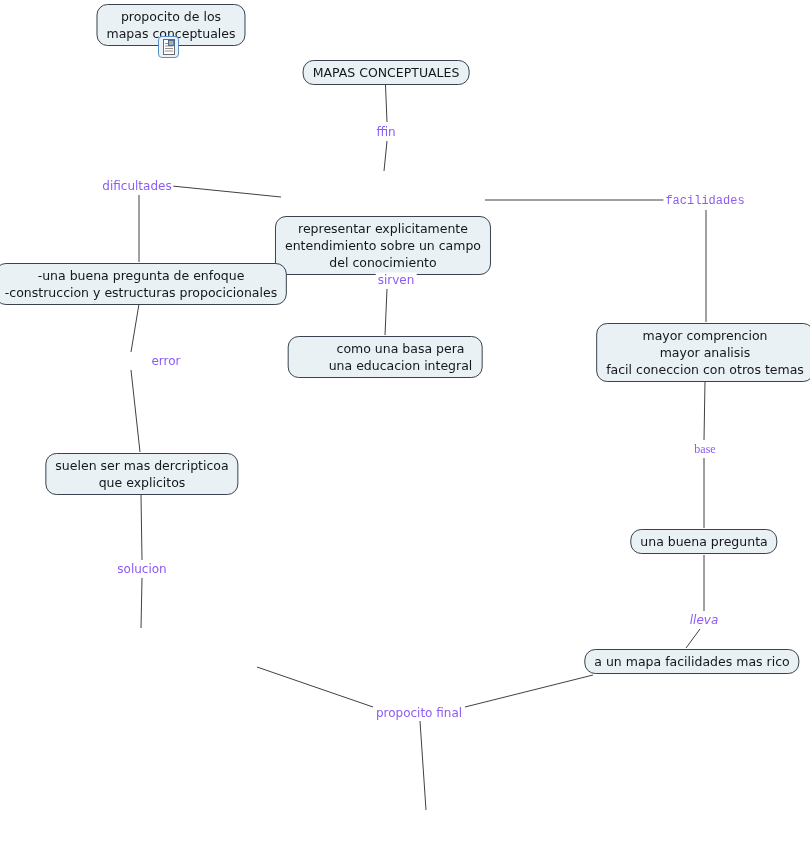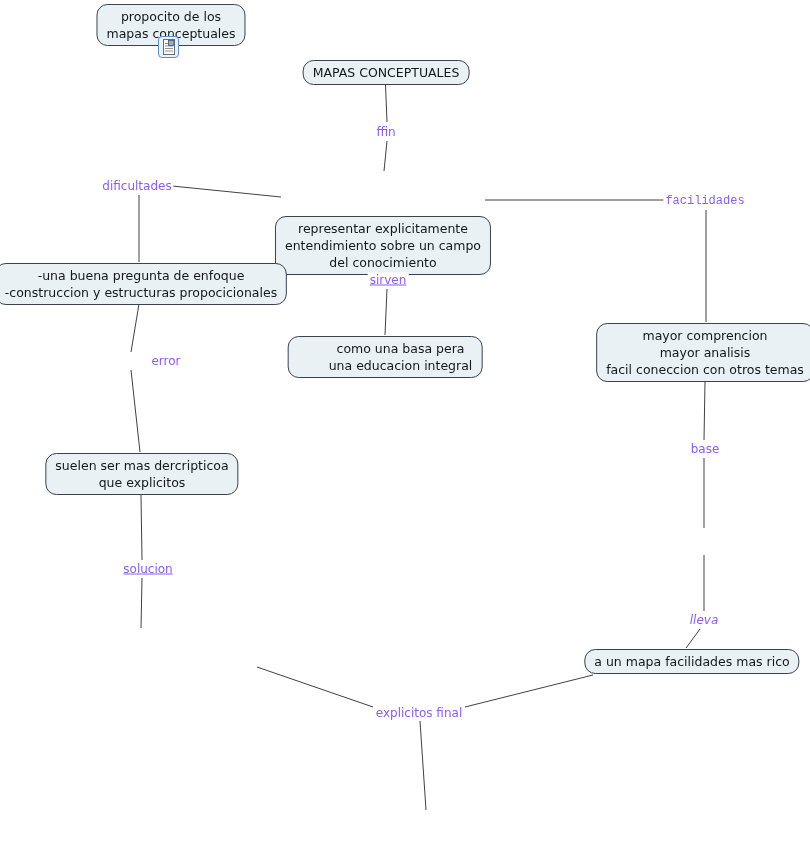"sirven" #l-sirven { left: 388px -> 396px; text-decoration: underline -> none }
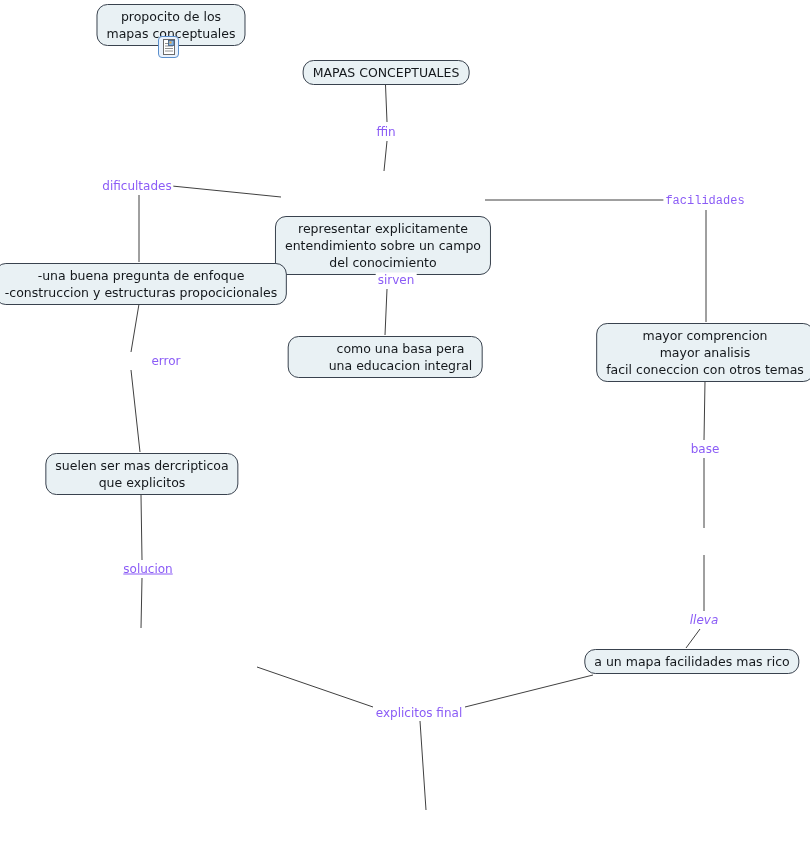"base" #l-base { font-family: none -> Liberation Serif, serif }
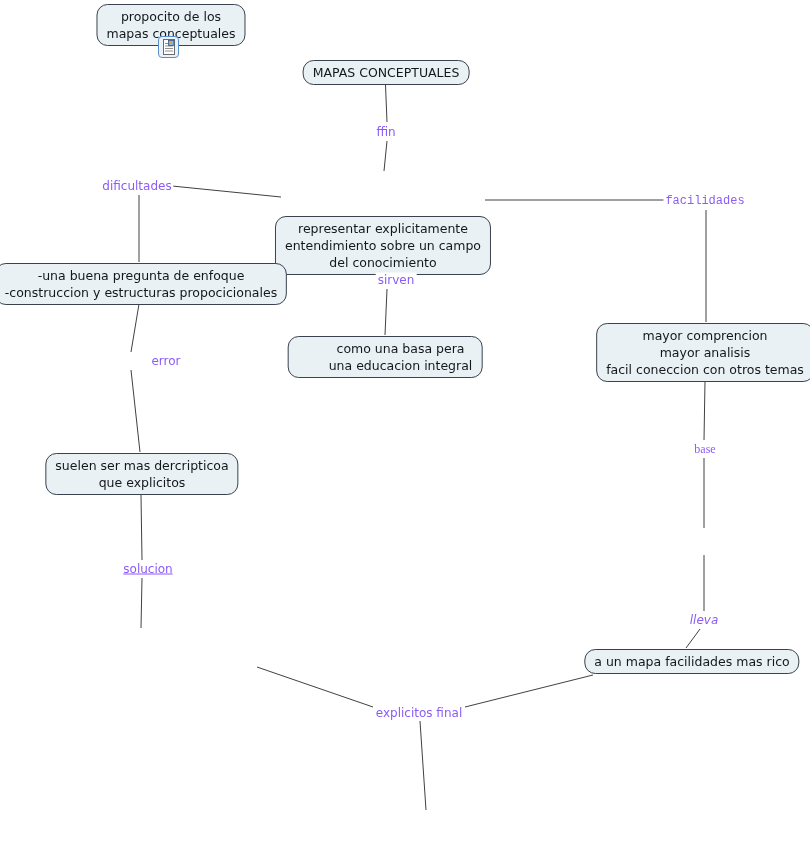"una buena pregunta" div.concept { html: none -> <div>una buena pregunta</div> }
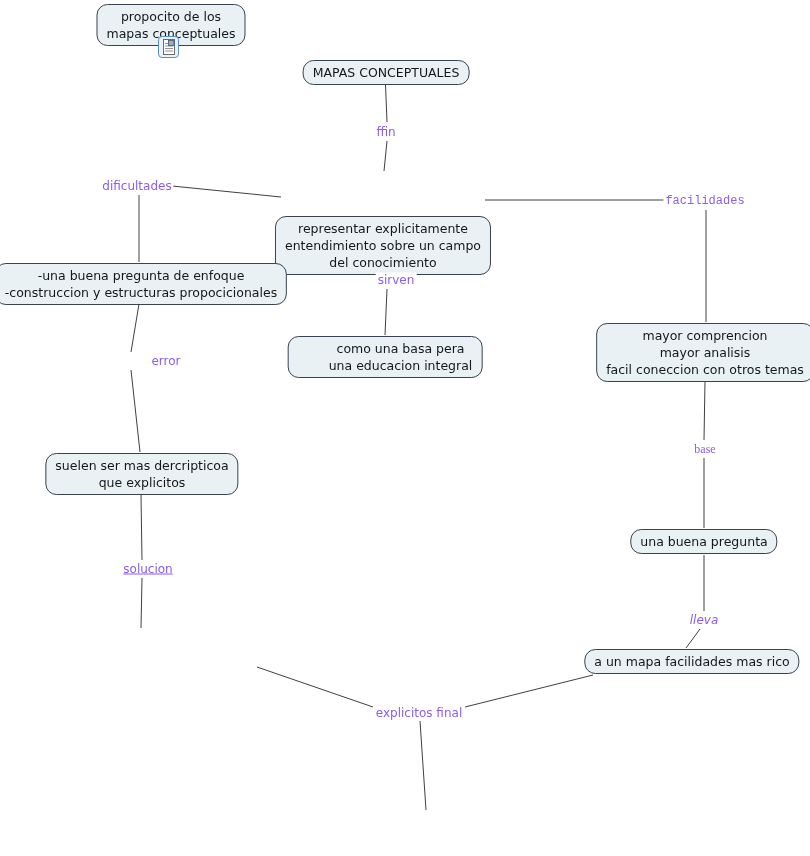"solucion" #l-solucion { left: 148px -> 142px; text-decoration: underline -> none }
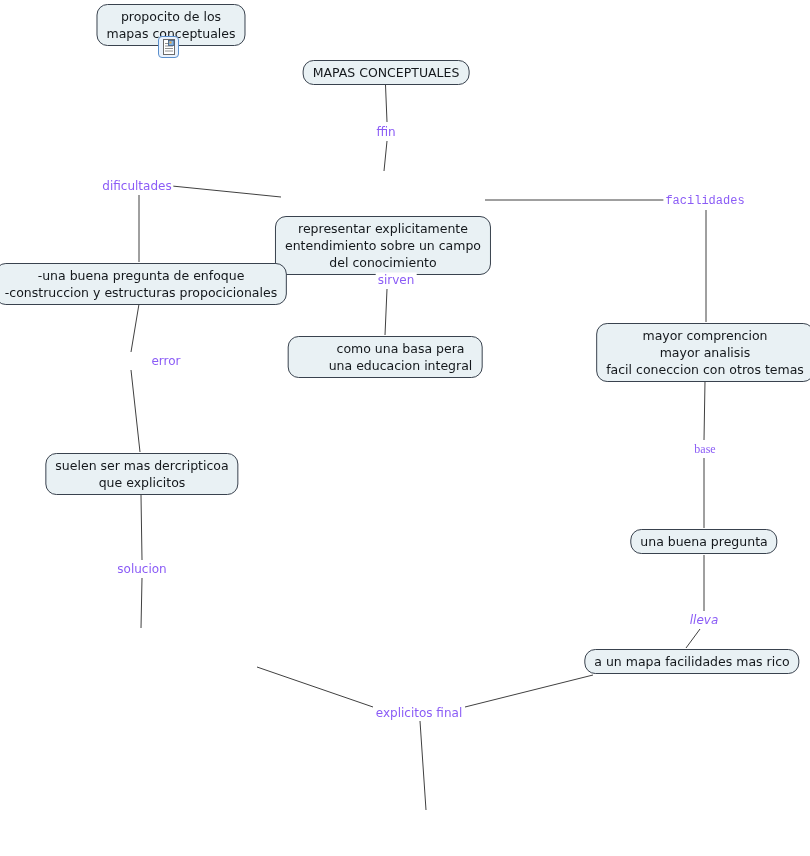"explicitos final" span.link-label { text: explicitos -> propocito }
